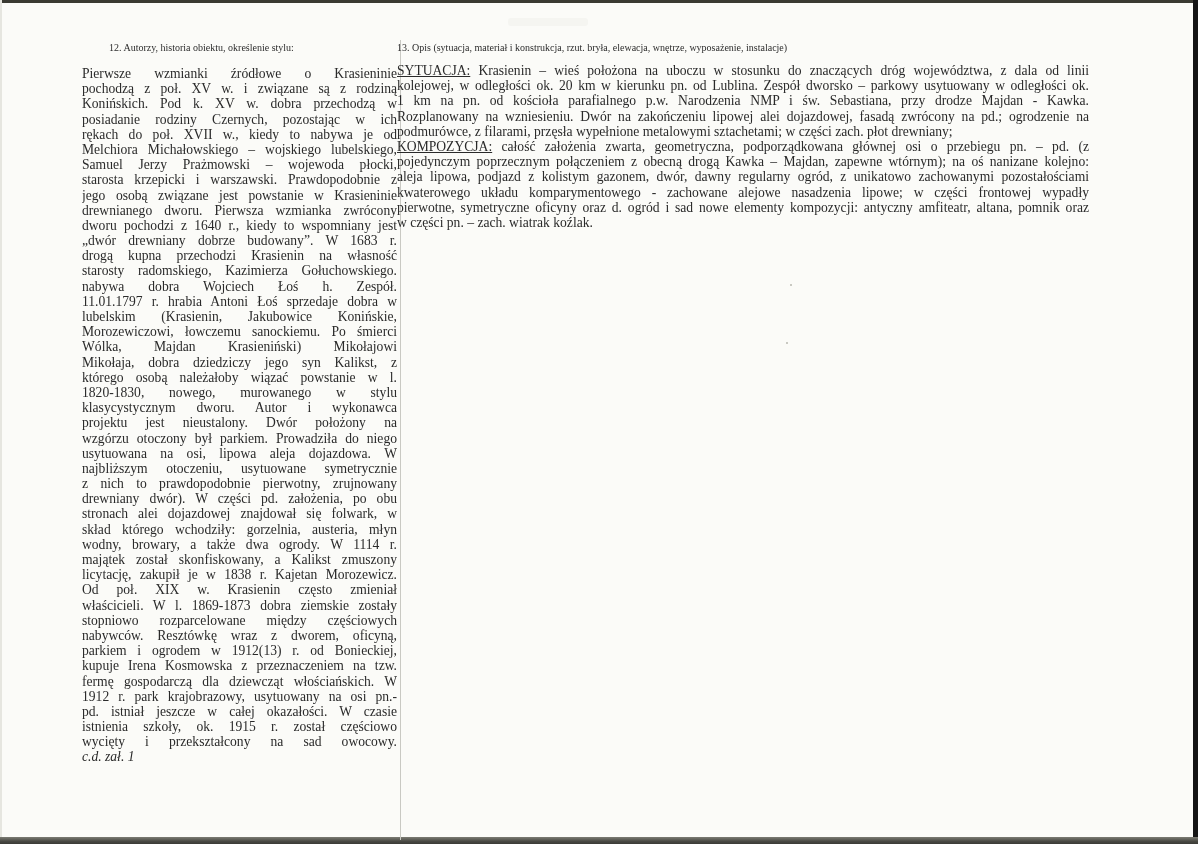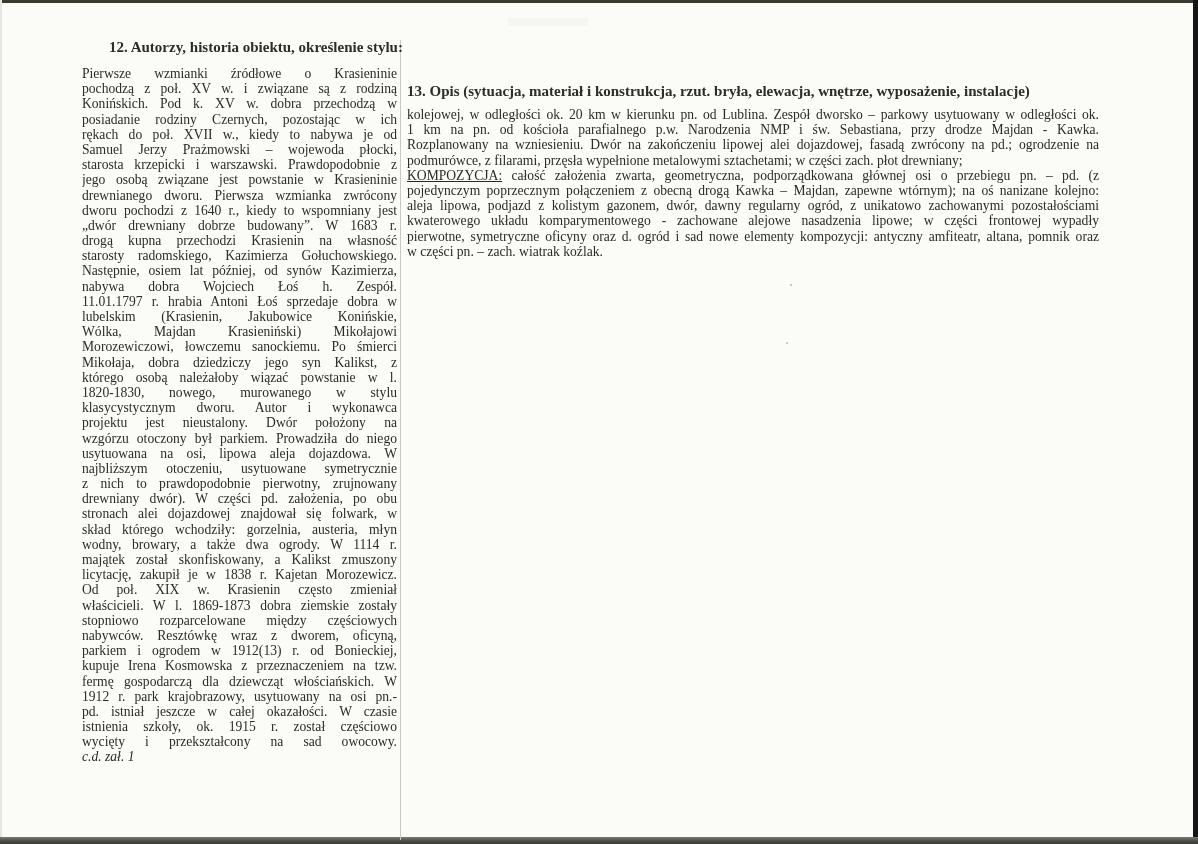"12. Autorzy, historia obiektu," .section-heading { font-size: 15px -> 10px; font-weight: bold -> normal }
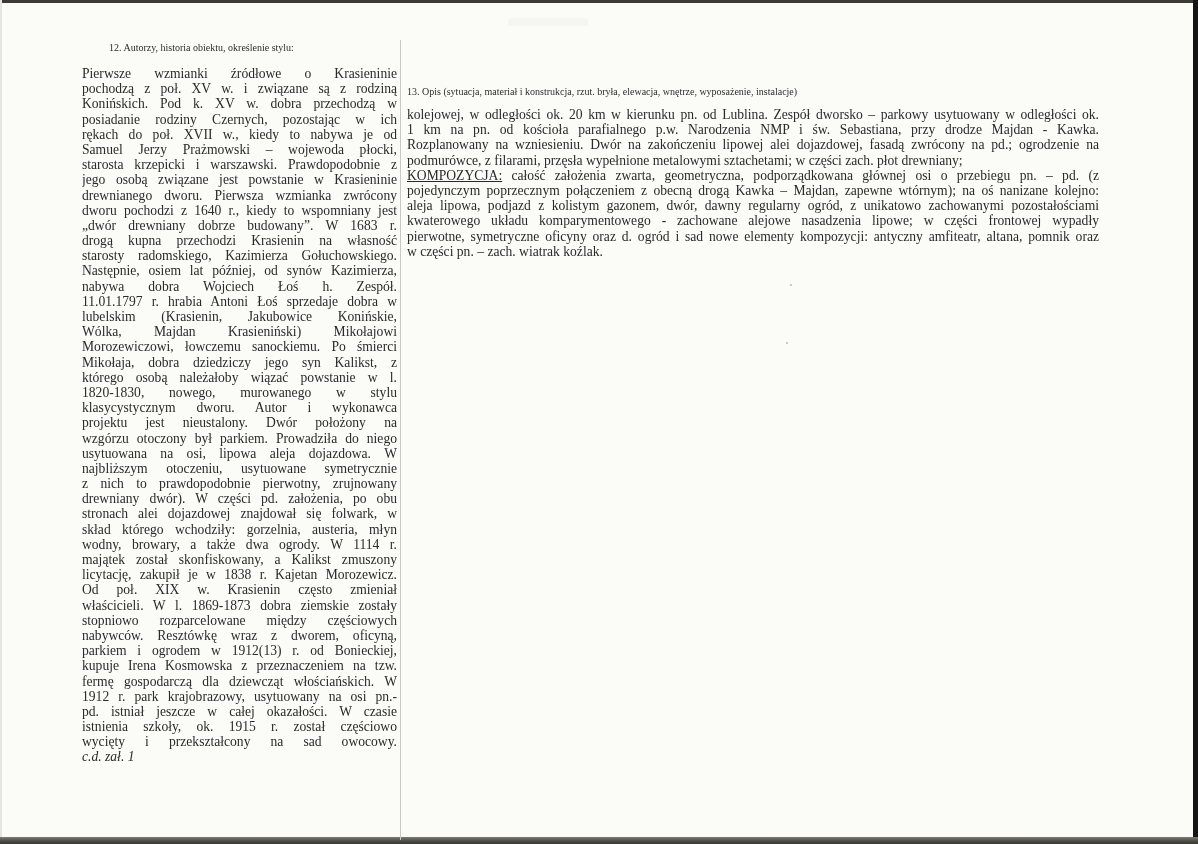"13. Opis (sytuacja, materiał i" .col-right { left: 407px -> 397px; margin-top: 44px -> none }
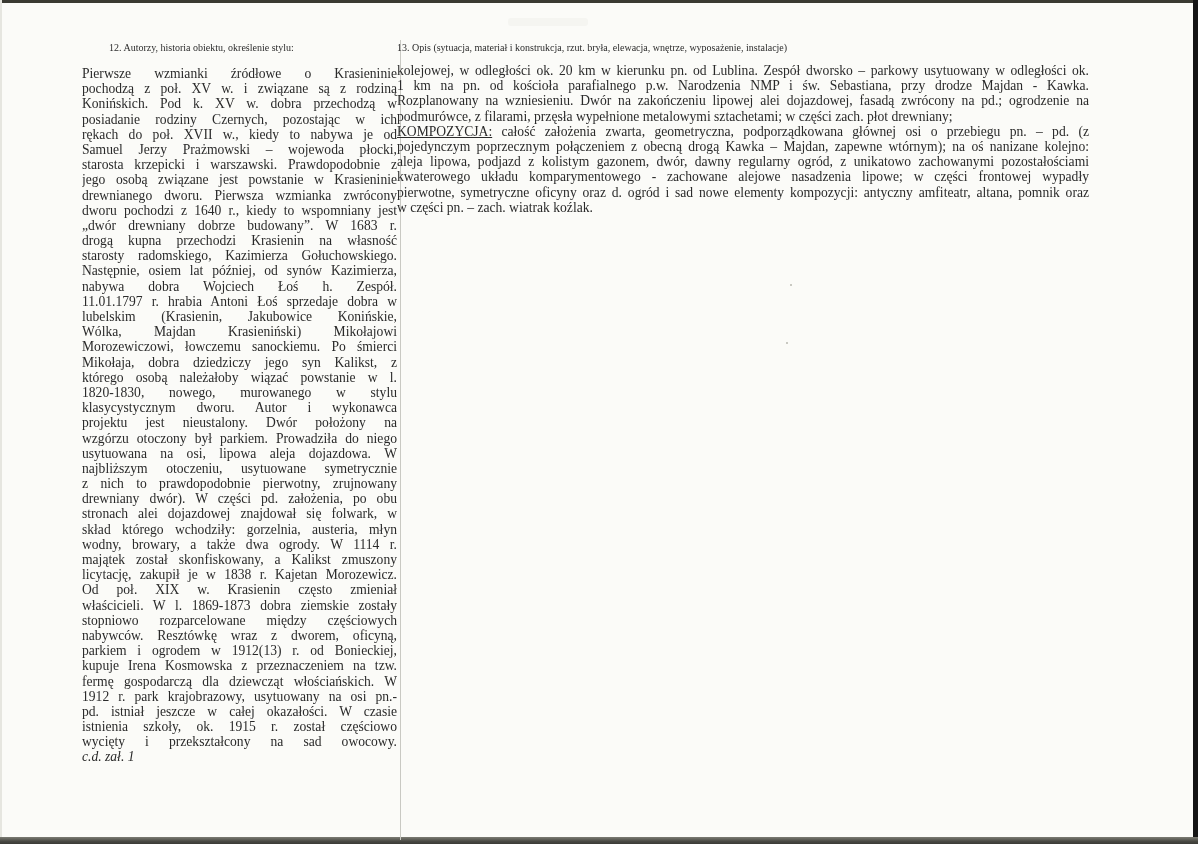"SYTUACJA: Krasienin – wieś położona" span.rline { html: none -> <span><span>SYTUACJA:</span><span> Krasienin – wieś położona na uboczu w stosunku do znaczących dróg województwa, z dala od linii</span></span> }
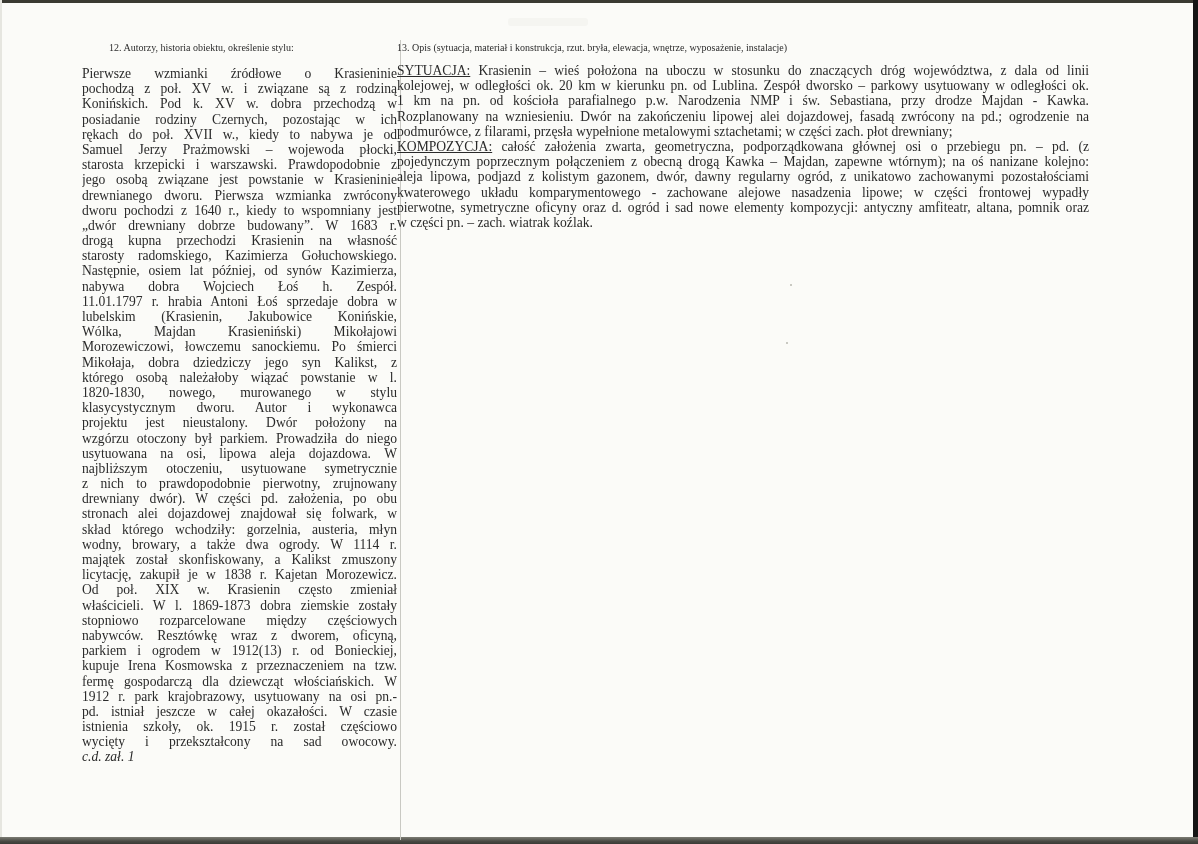"Melchiora Michałowskiego – wojskiego" span.jline { html: none -> <span>Melchiora Michałowskiego – wojskiego lubelskiego,</span> }
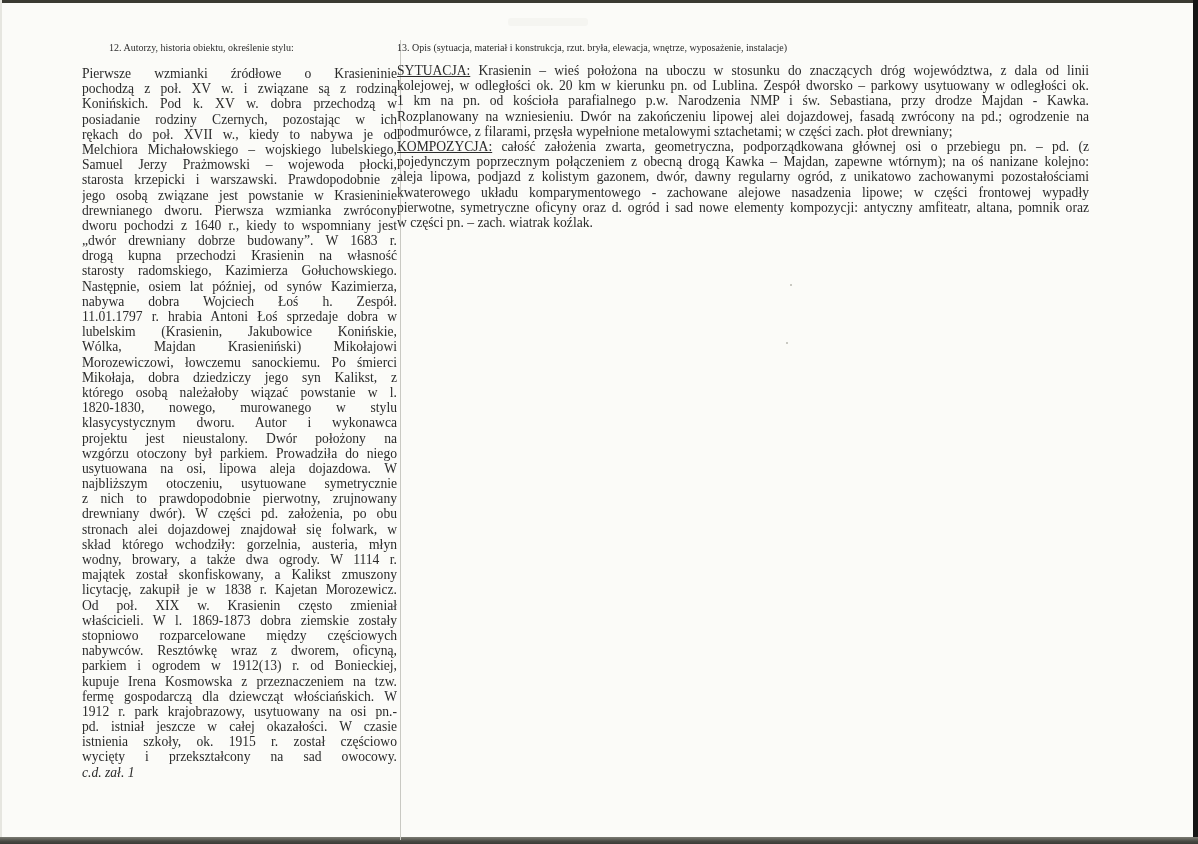"Następnie, osiem lat później, od" span.jline { html: <span>Następnie, osiem lat później, od synów Kazimierza,</span> -> none }
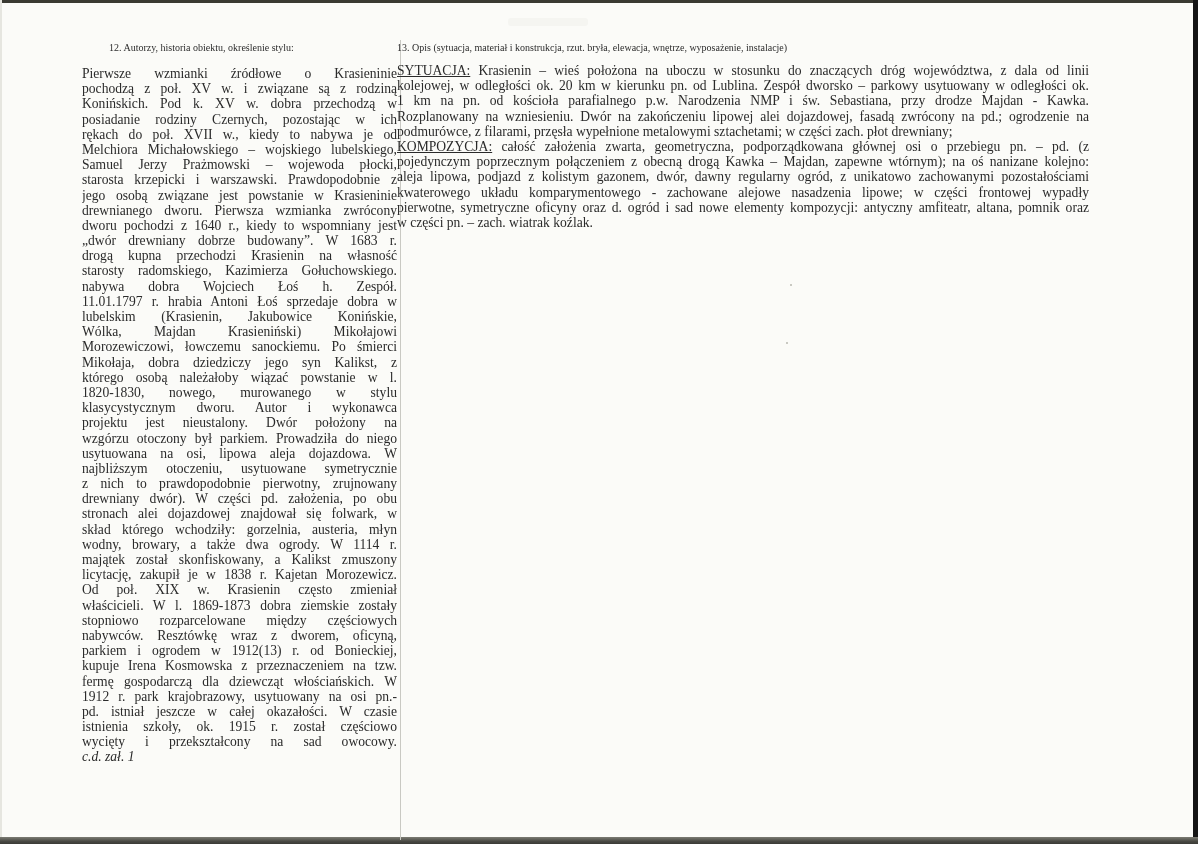"Wólka, Majdan Krasieniński) Mikołajowi" span.jline { order: before "Morozewiczowi, łowczemu sanockiemu. Po" -> after "Morozewiczowi, łowczemu sanockiemu. Po" }
